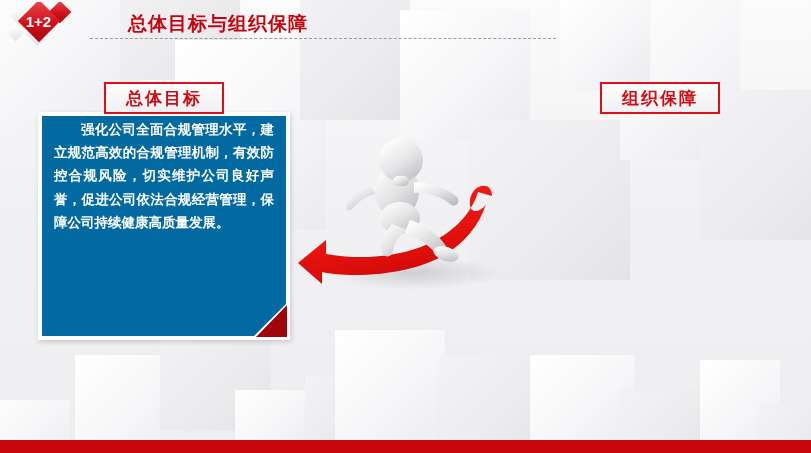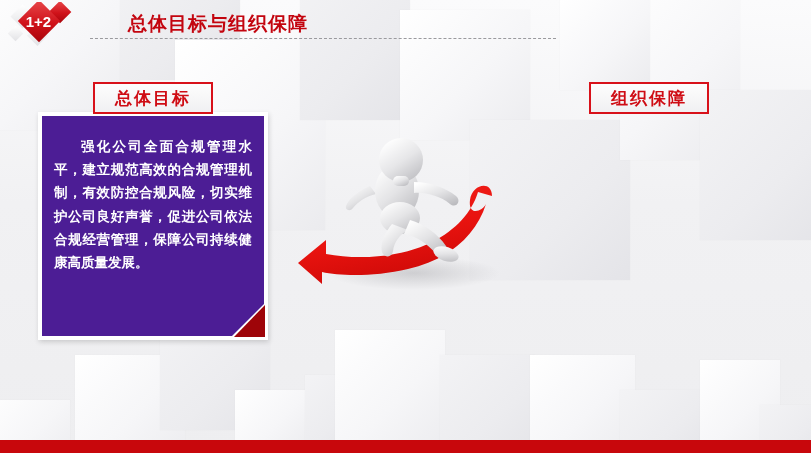"总体目标" .card-wrap.left { width: 230px -> 252px }
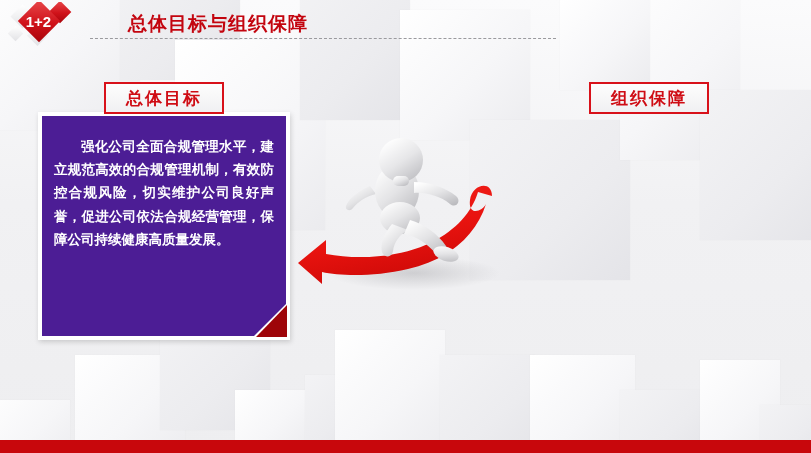"组织保障" .card-wrap.right { left: 523px -> 534px }
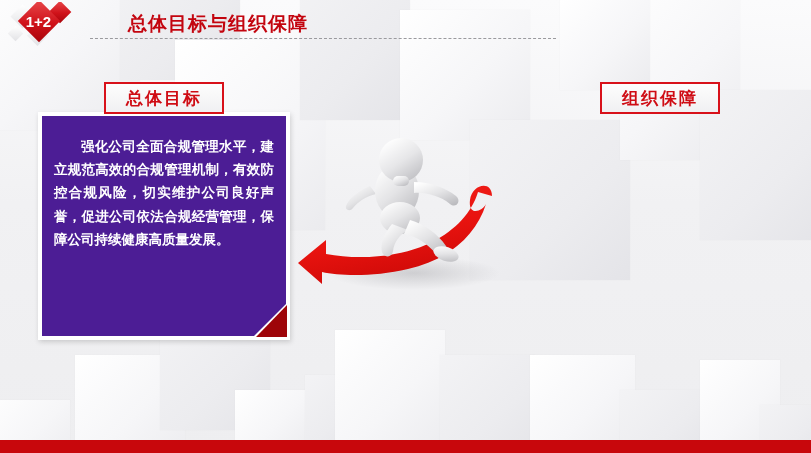"强化公司全面合规管理水平，建立规范高效的合规管理机制，有效防控合规风险，切实维护" .card-body { background: #4c1d95 -> #0369a1; padding: 19px 12px 20px 12px -> 2px 12px 20px 12px }
